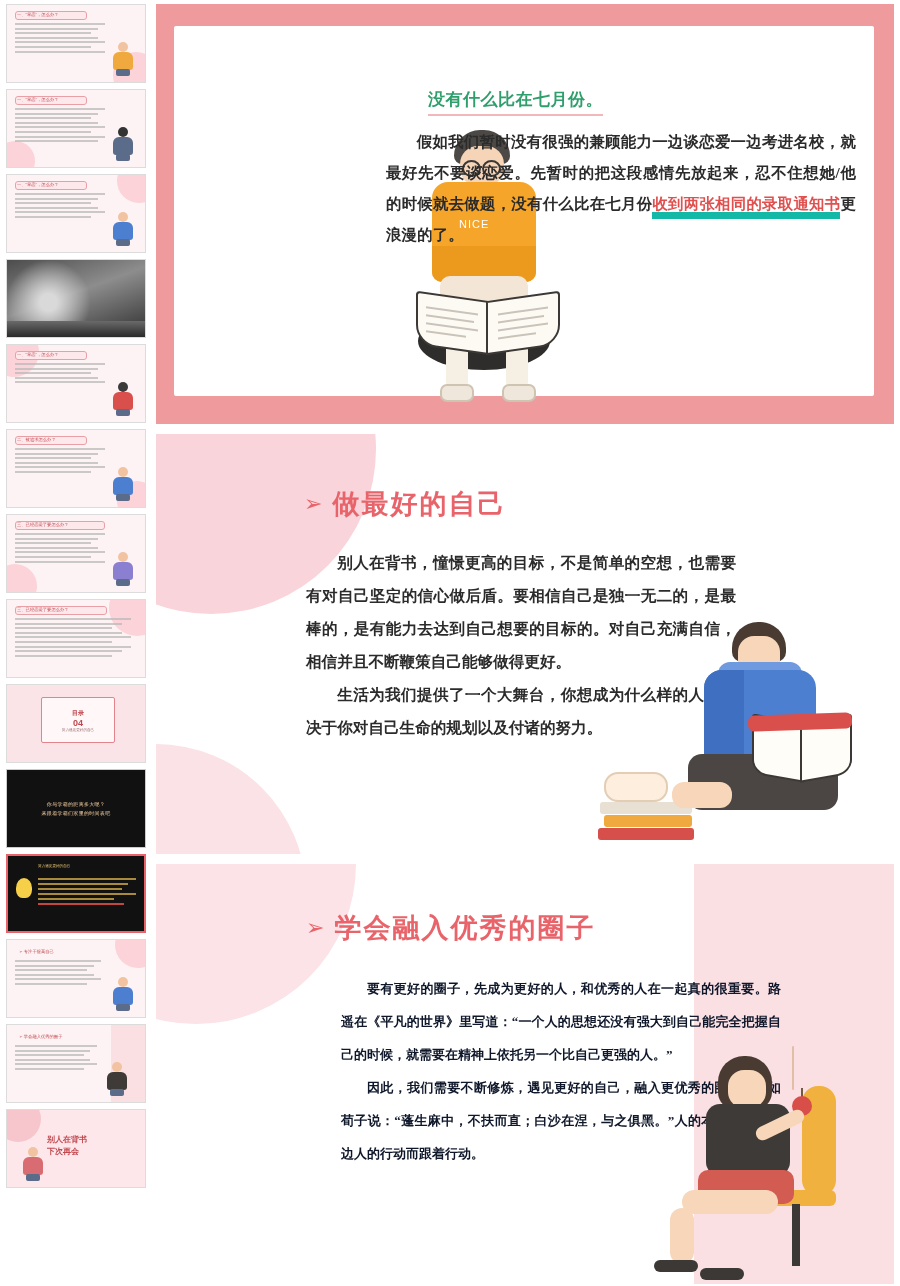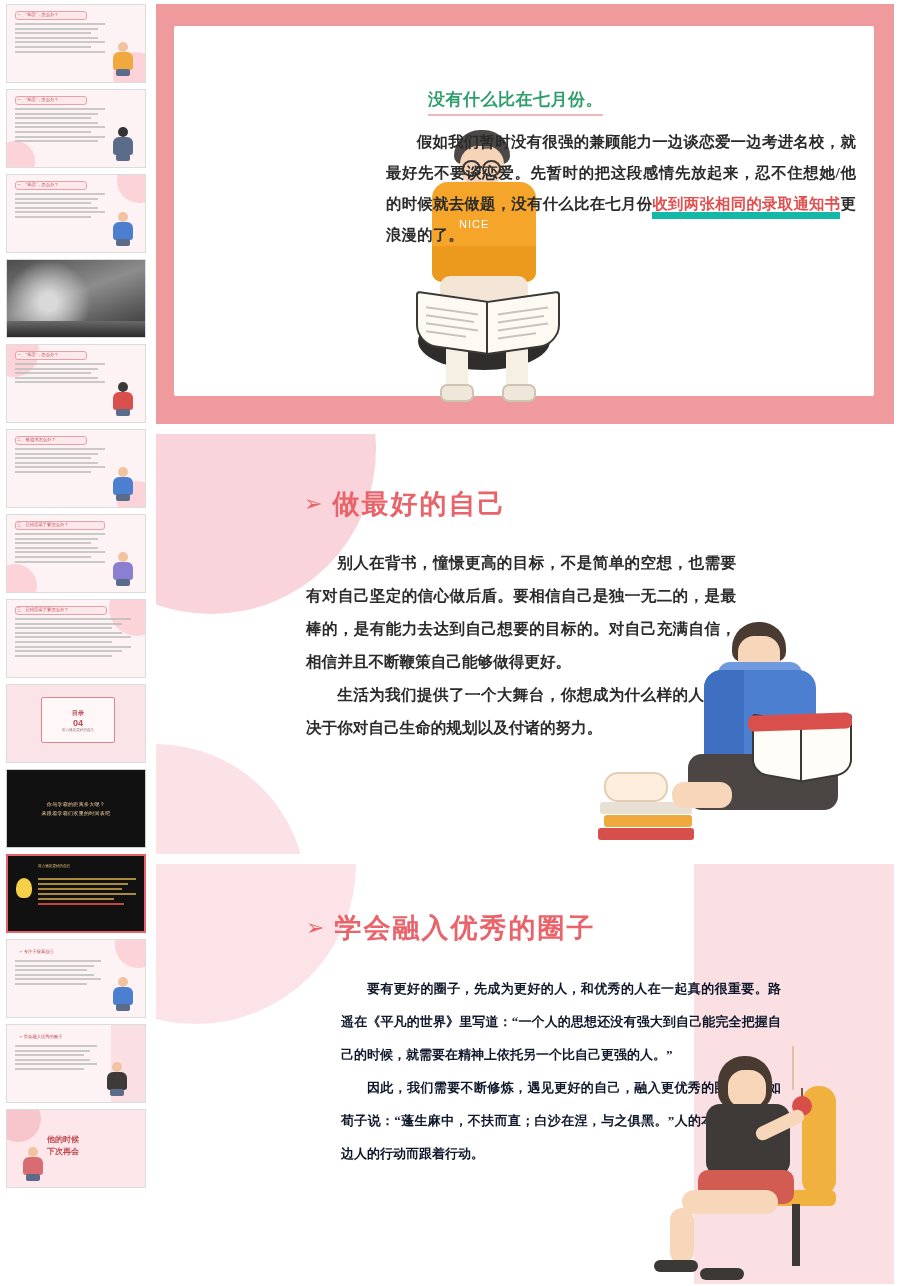"他的时候" div { text: 他的时候 -> 别人在背书 }
